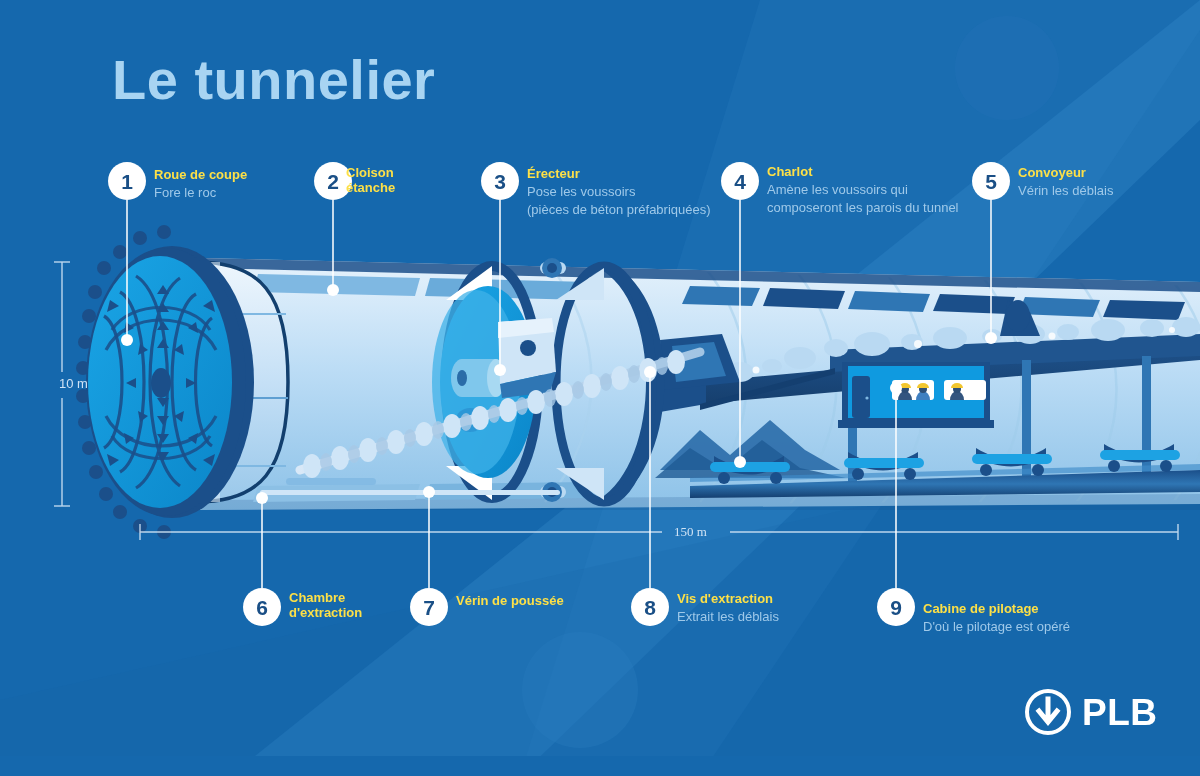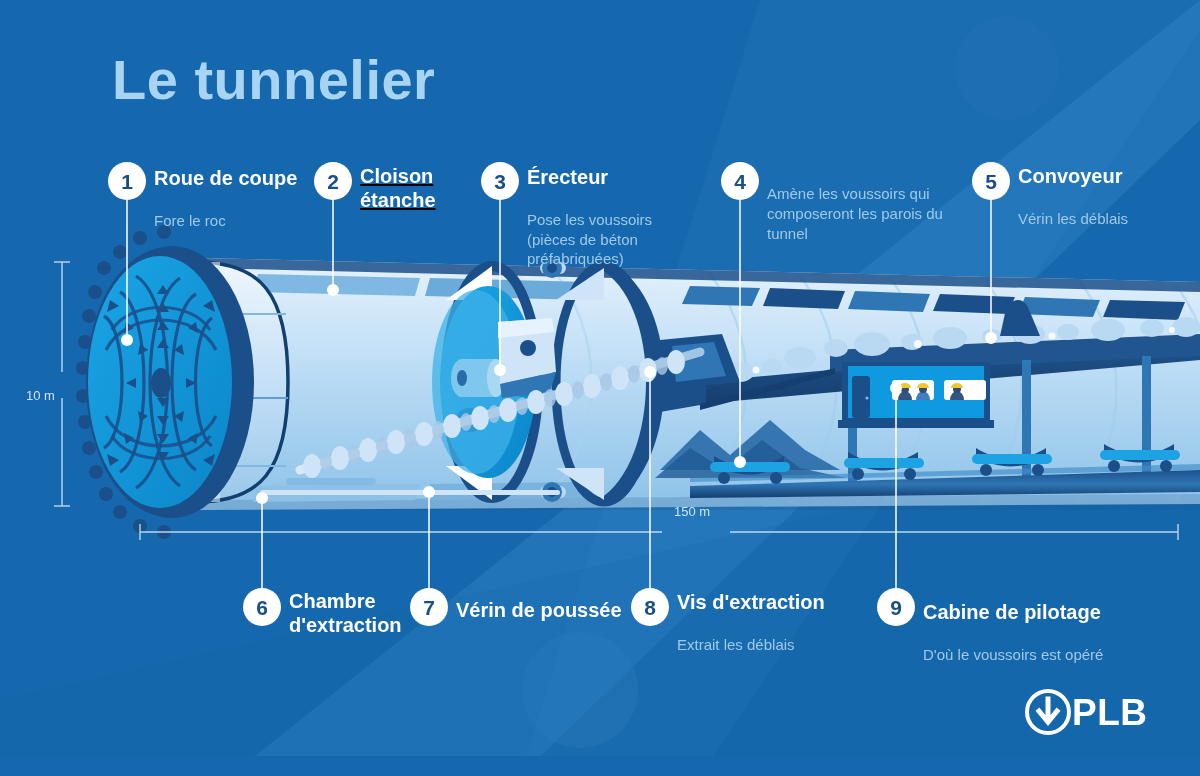"Roue de coupe" .clTitle { color: #ffffff -> #fde047; font-size: 20px -> 13px }
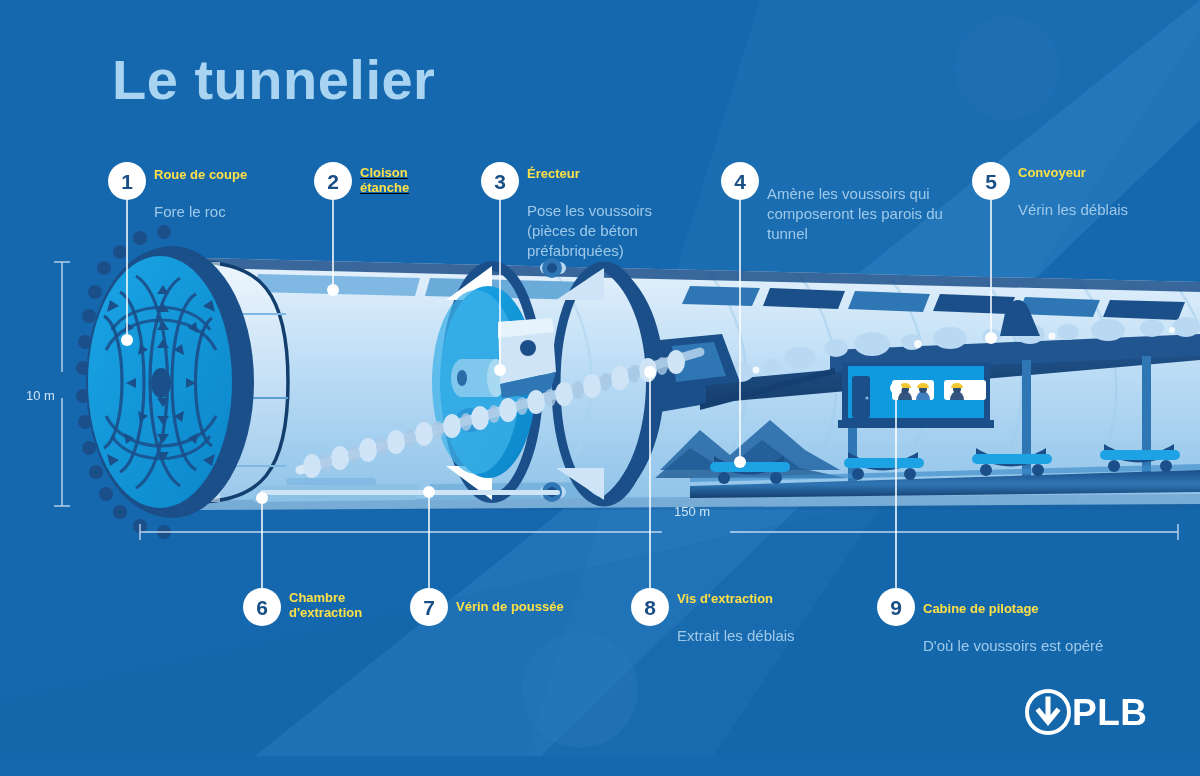"Cloison" div.calloutTexts { left: 46px -> 32px; text-decoration: underline -> none }
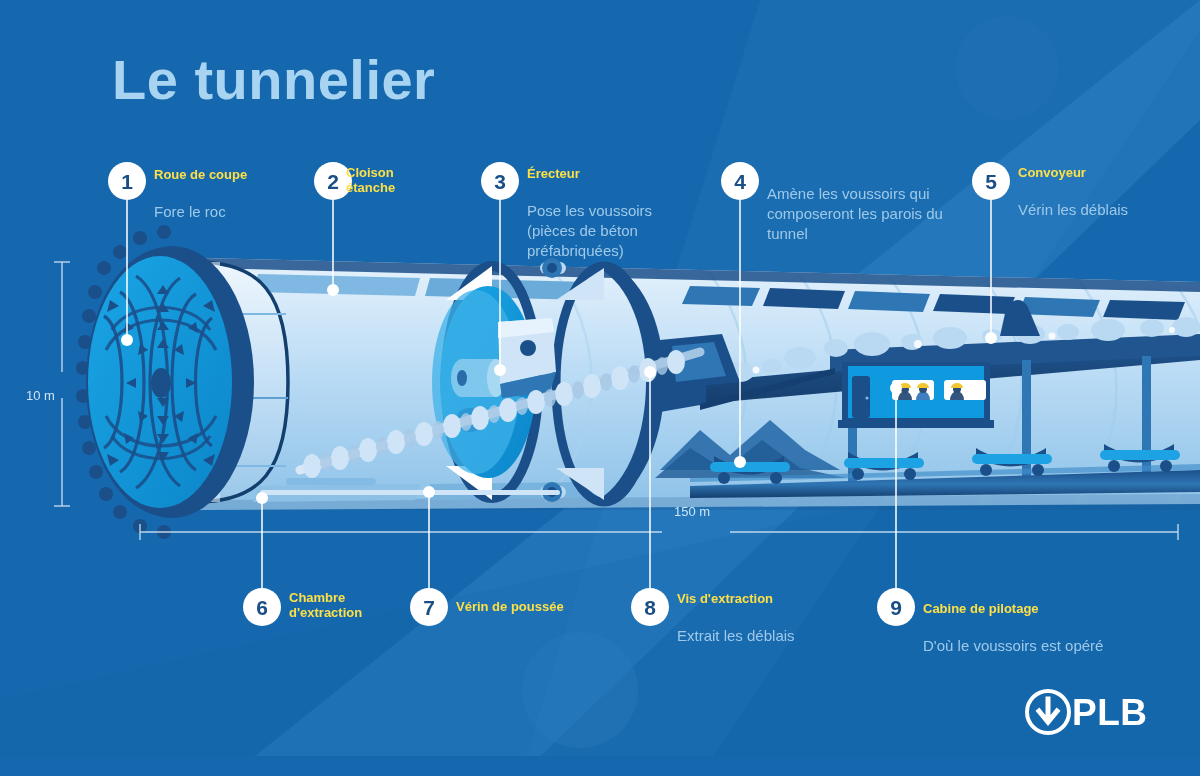"Charlot" div.clTitle { html: none -> <div>Charlot</div> }
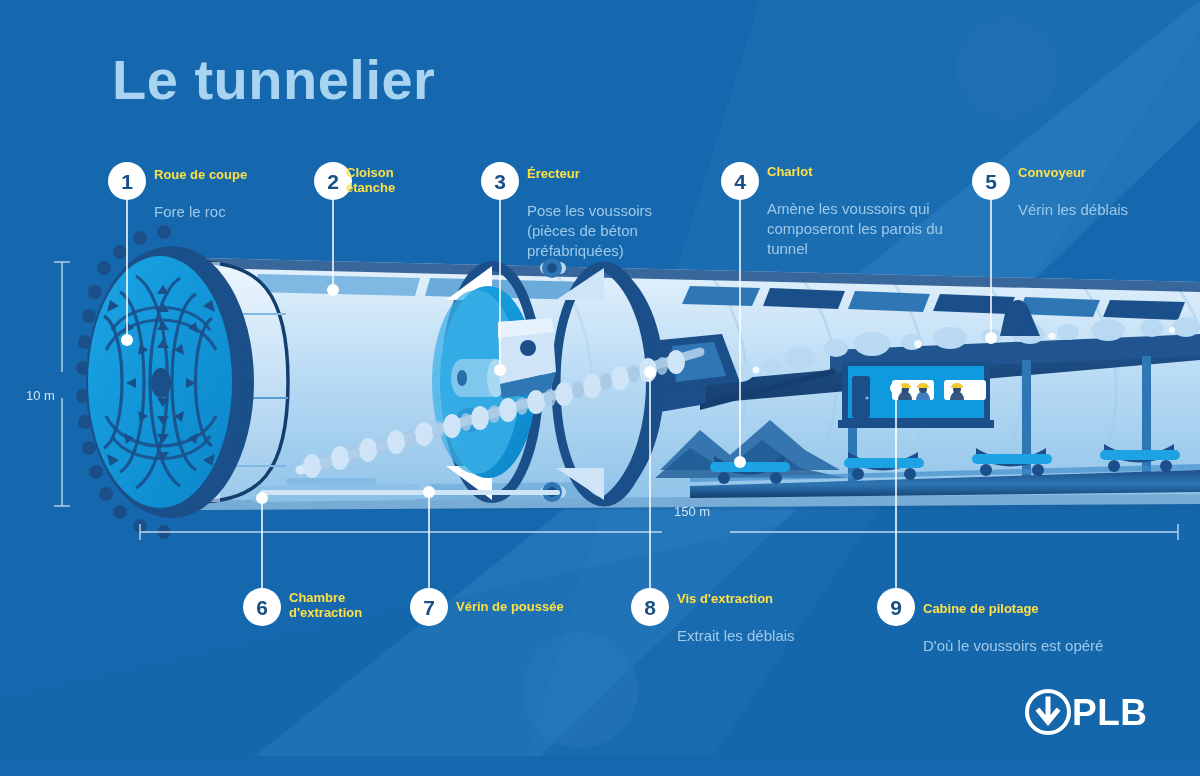"Fore le roc" .clSub { font-size: 15px -> 13px; margin-top: 20px -> 2px }
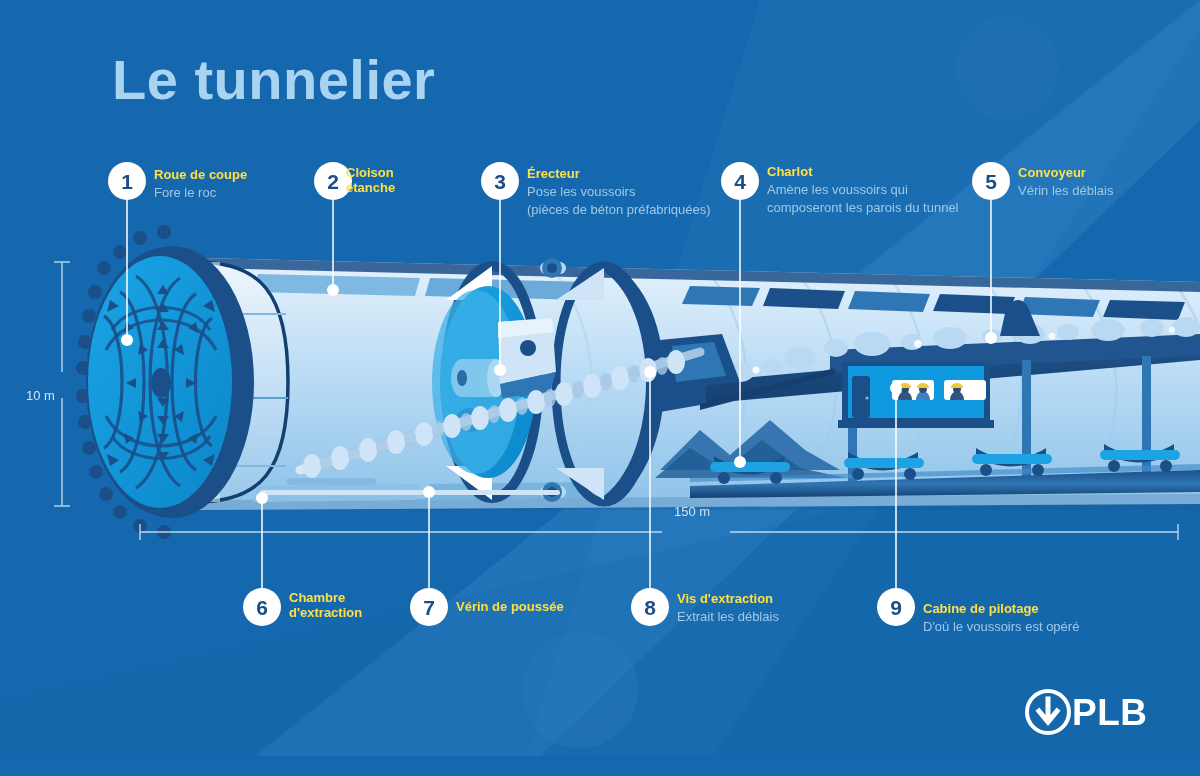"10 m" div.dimLabel { left: 26px -> 59px; margin-top: 12px -> none }
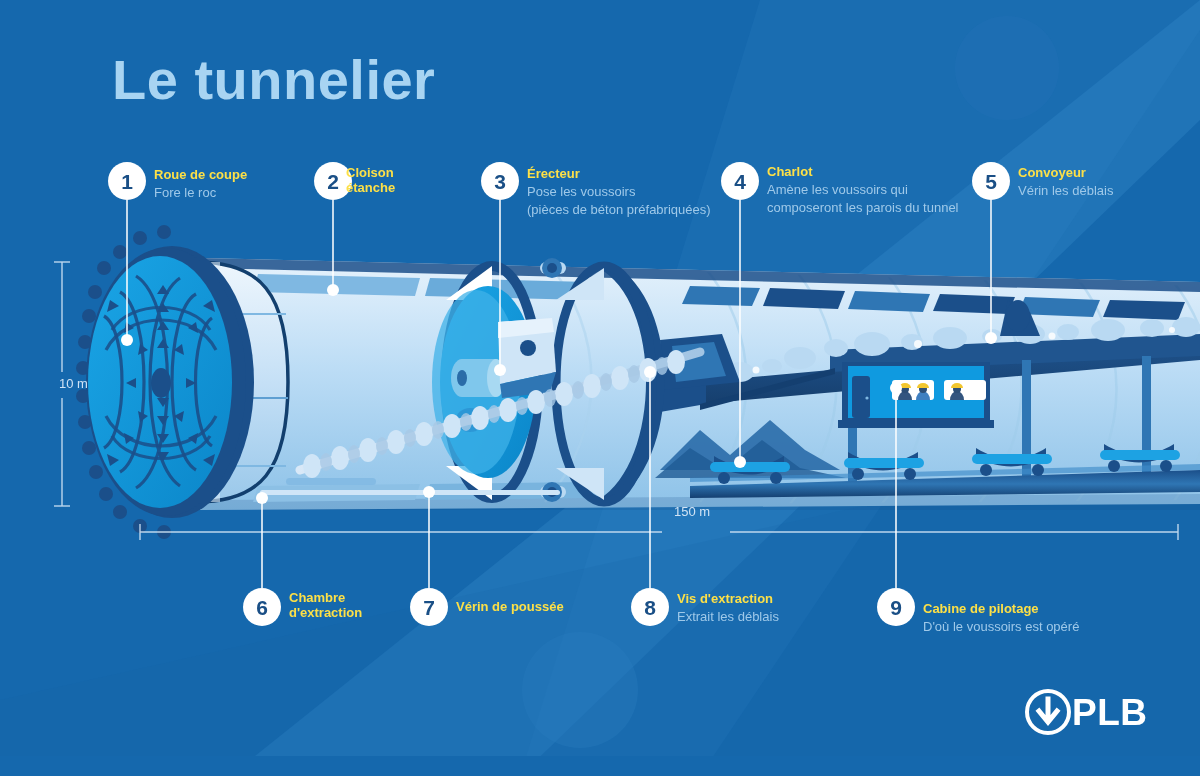"150 m" div.dimLabel { font-family: none -> Liberation Serif, serif; top: 504px -> 524px }
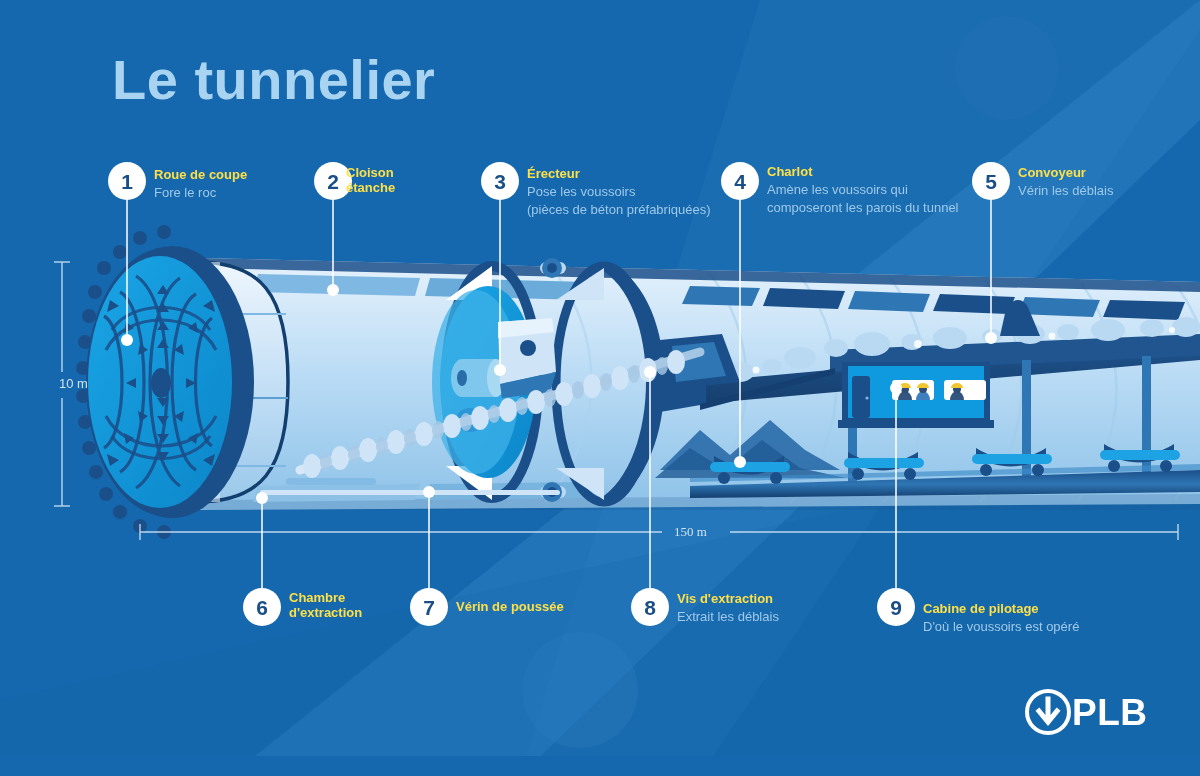"Vérin de poussée" div.calloutTexts { top: 11px -> 5px }
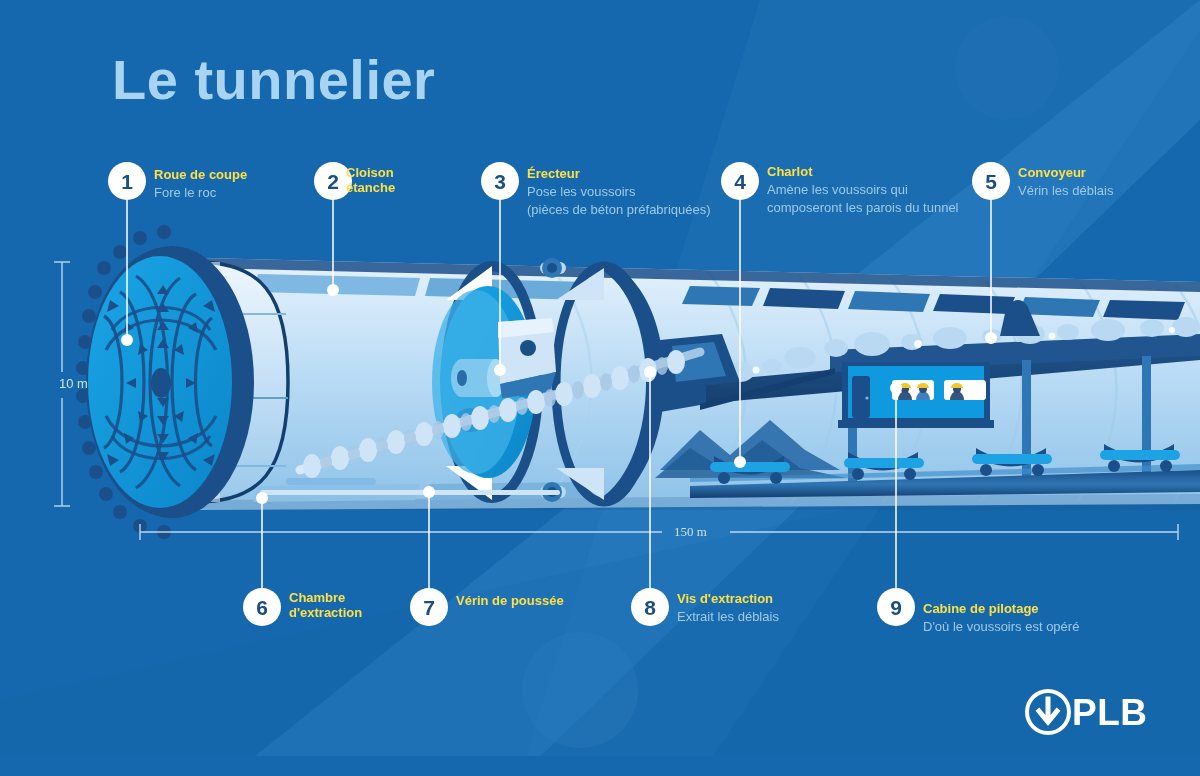"D'où le voussoirs est opéré" div.clSub { text: voussoirs -> pilotage }
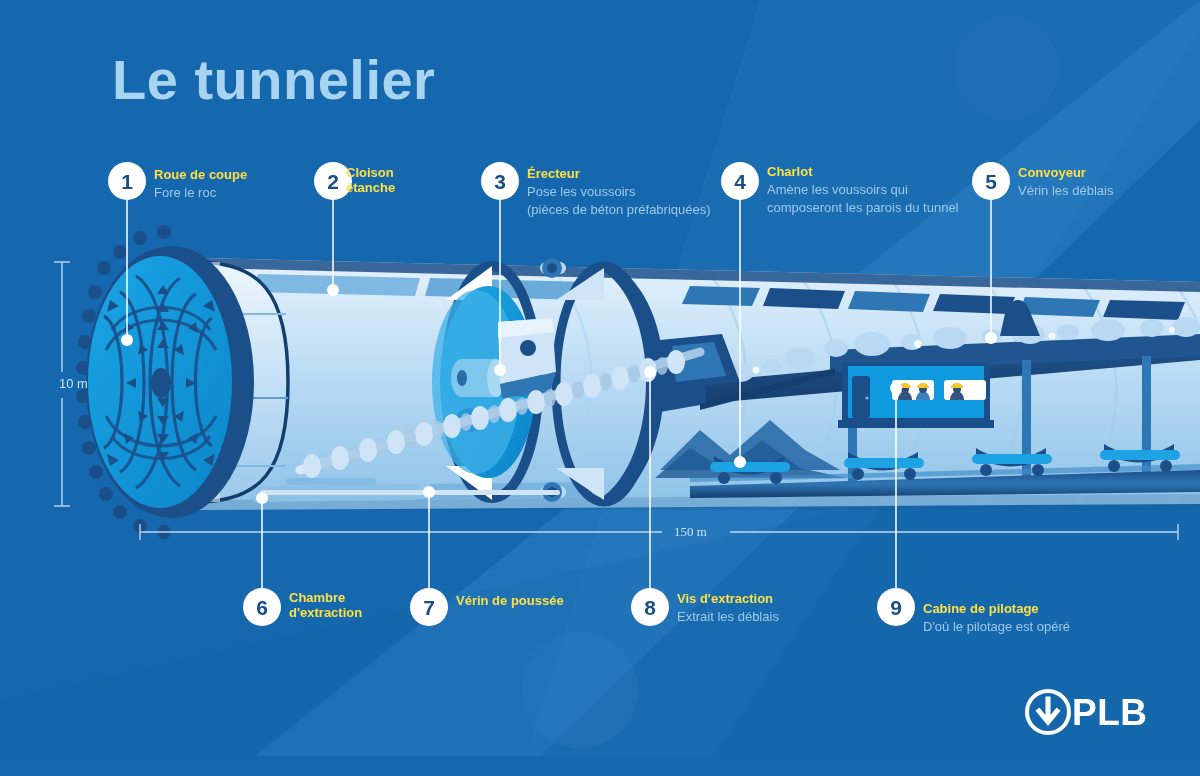"PLB" #logo { gap: none -> 10px }
